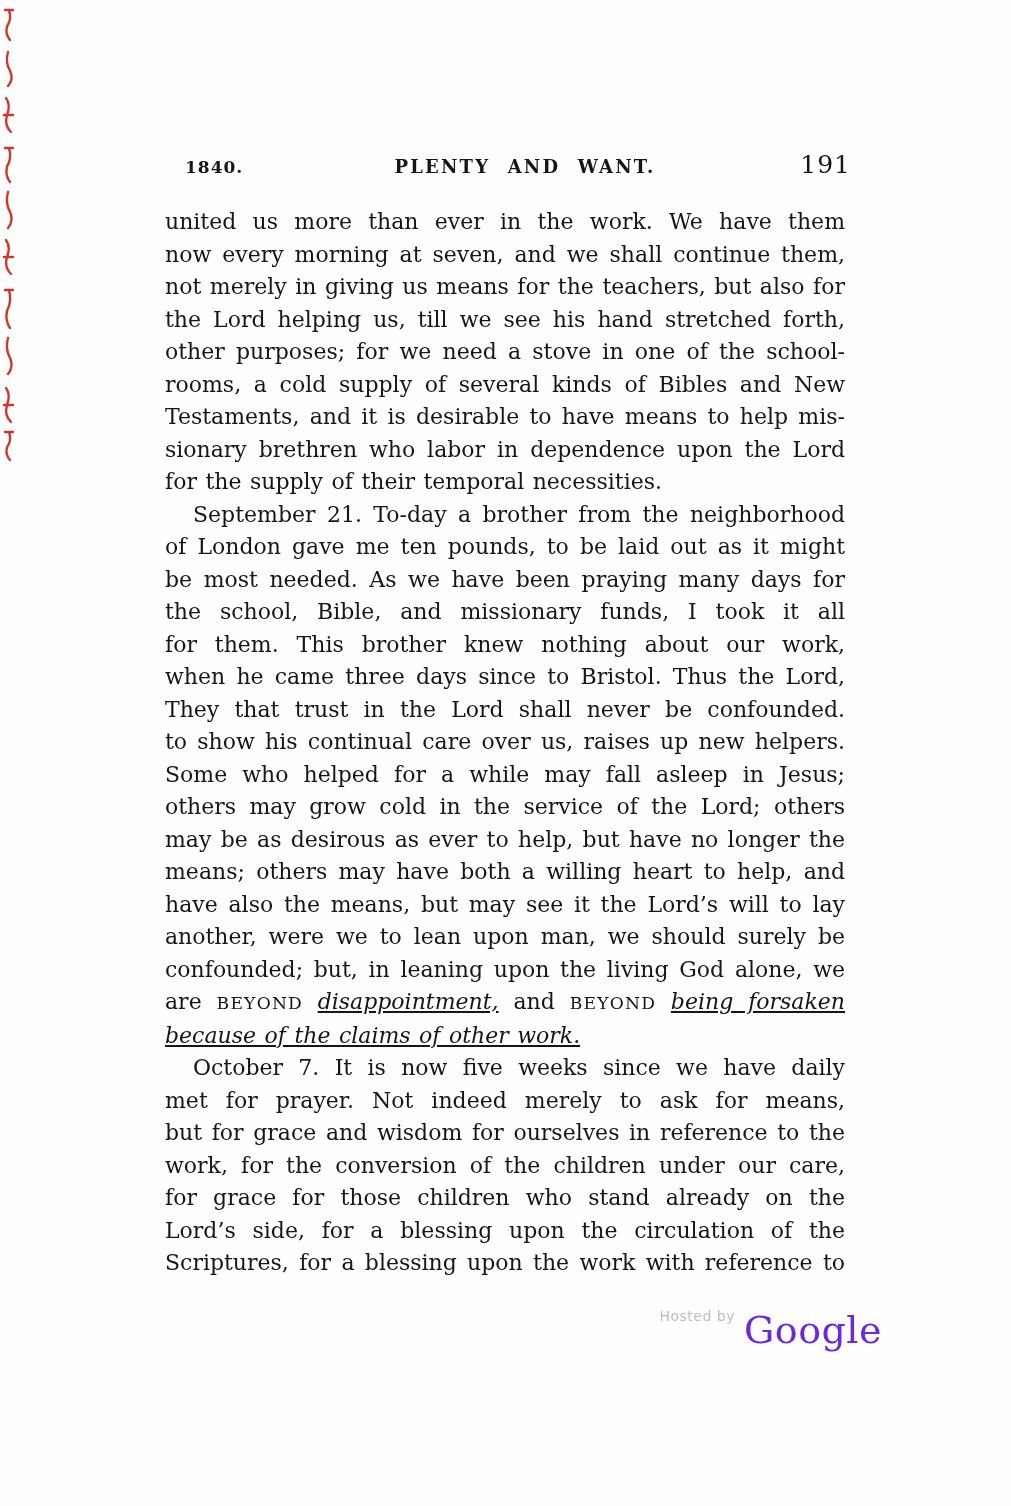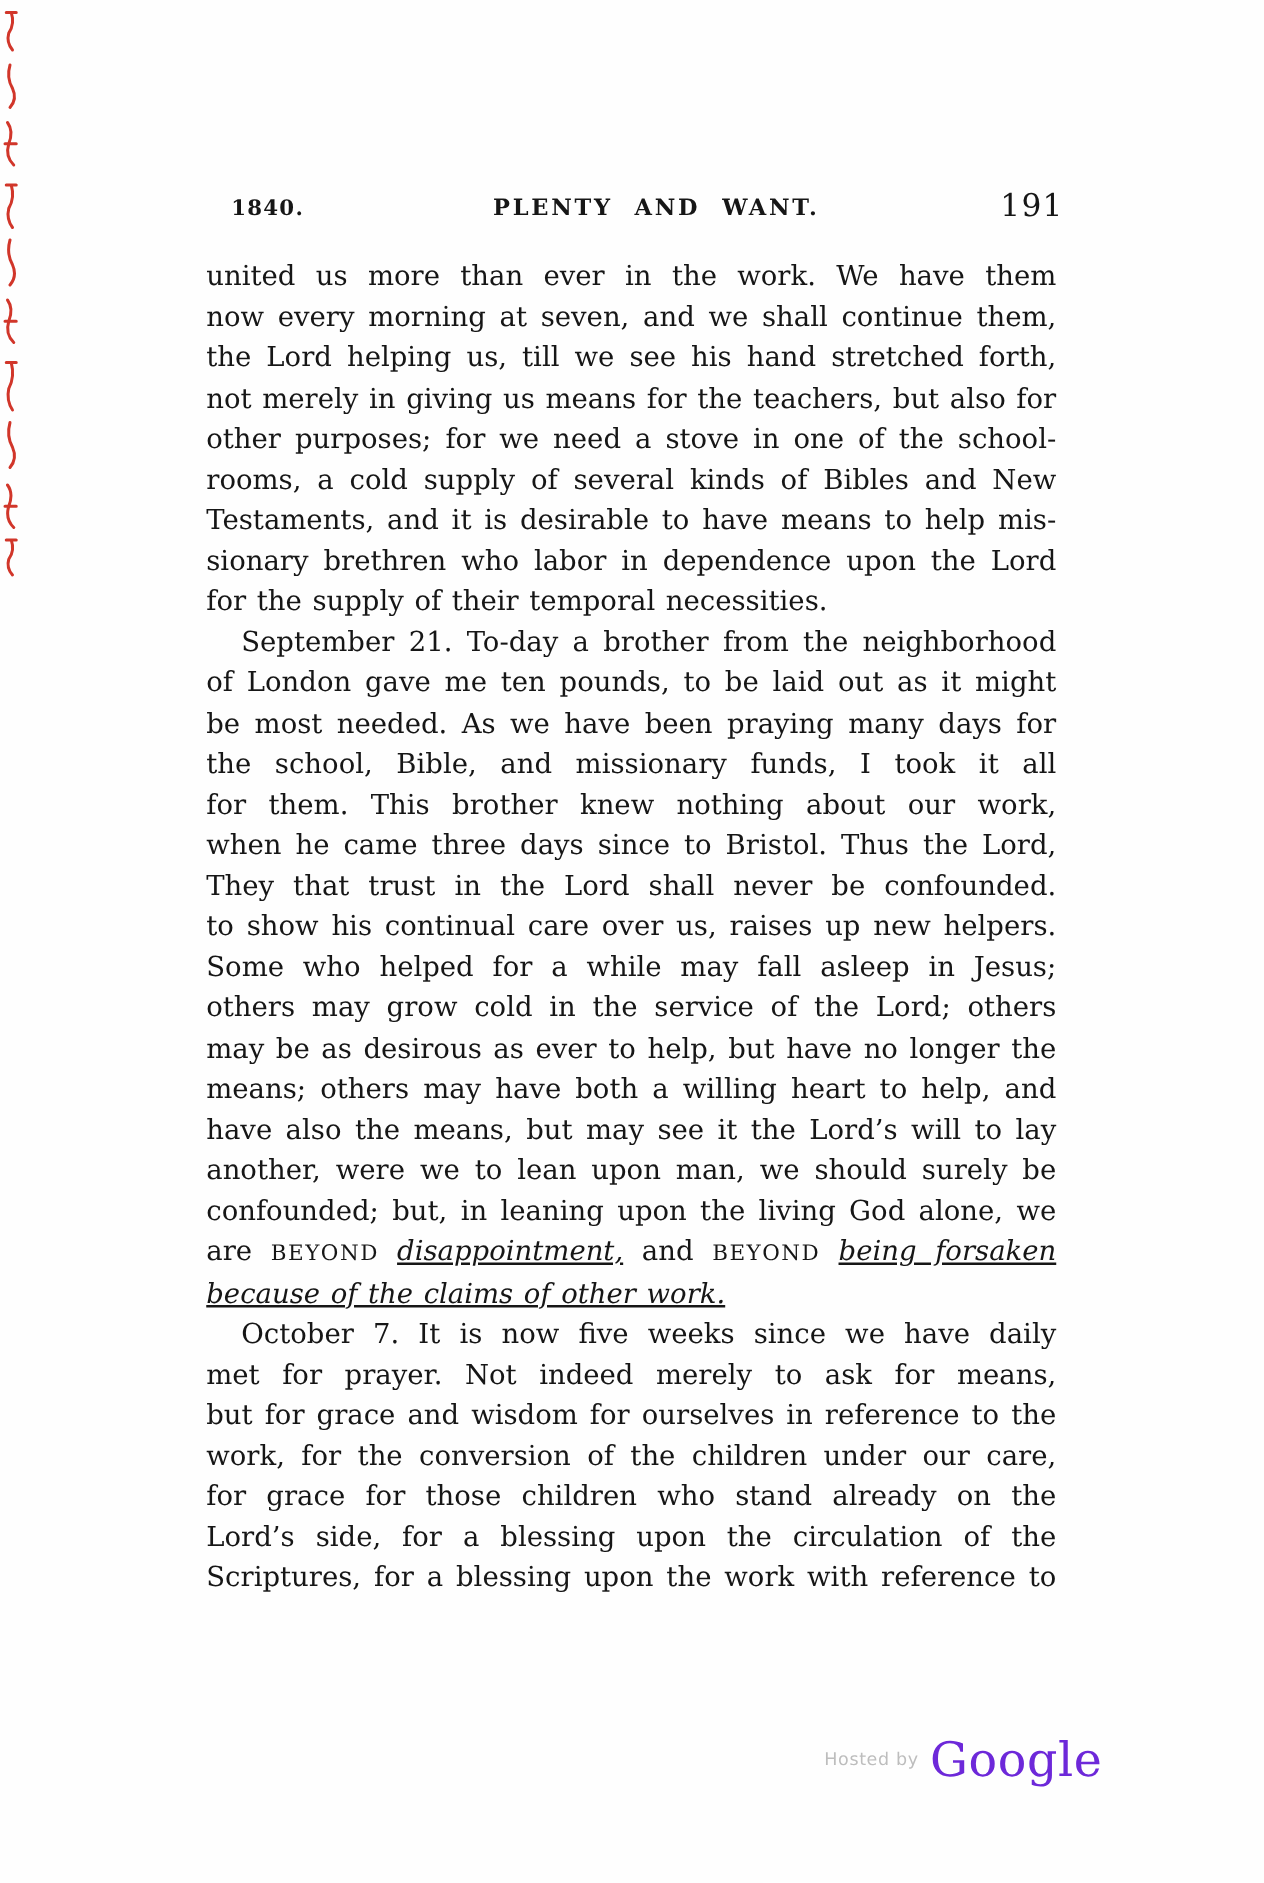"the Lord helping us, till" div.line { order: before "not merely in giving us" -> after "not merely in giving us" }
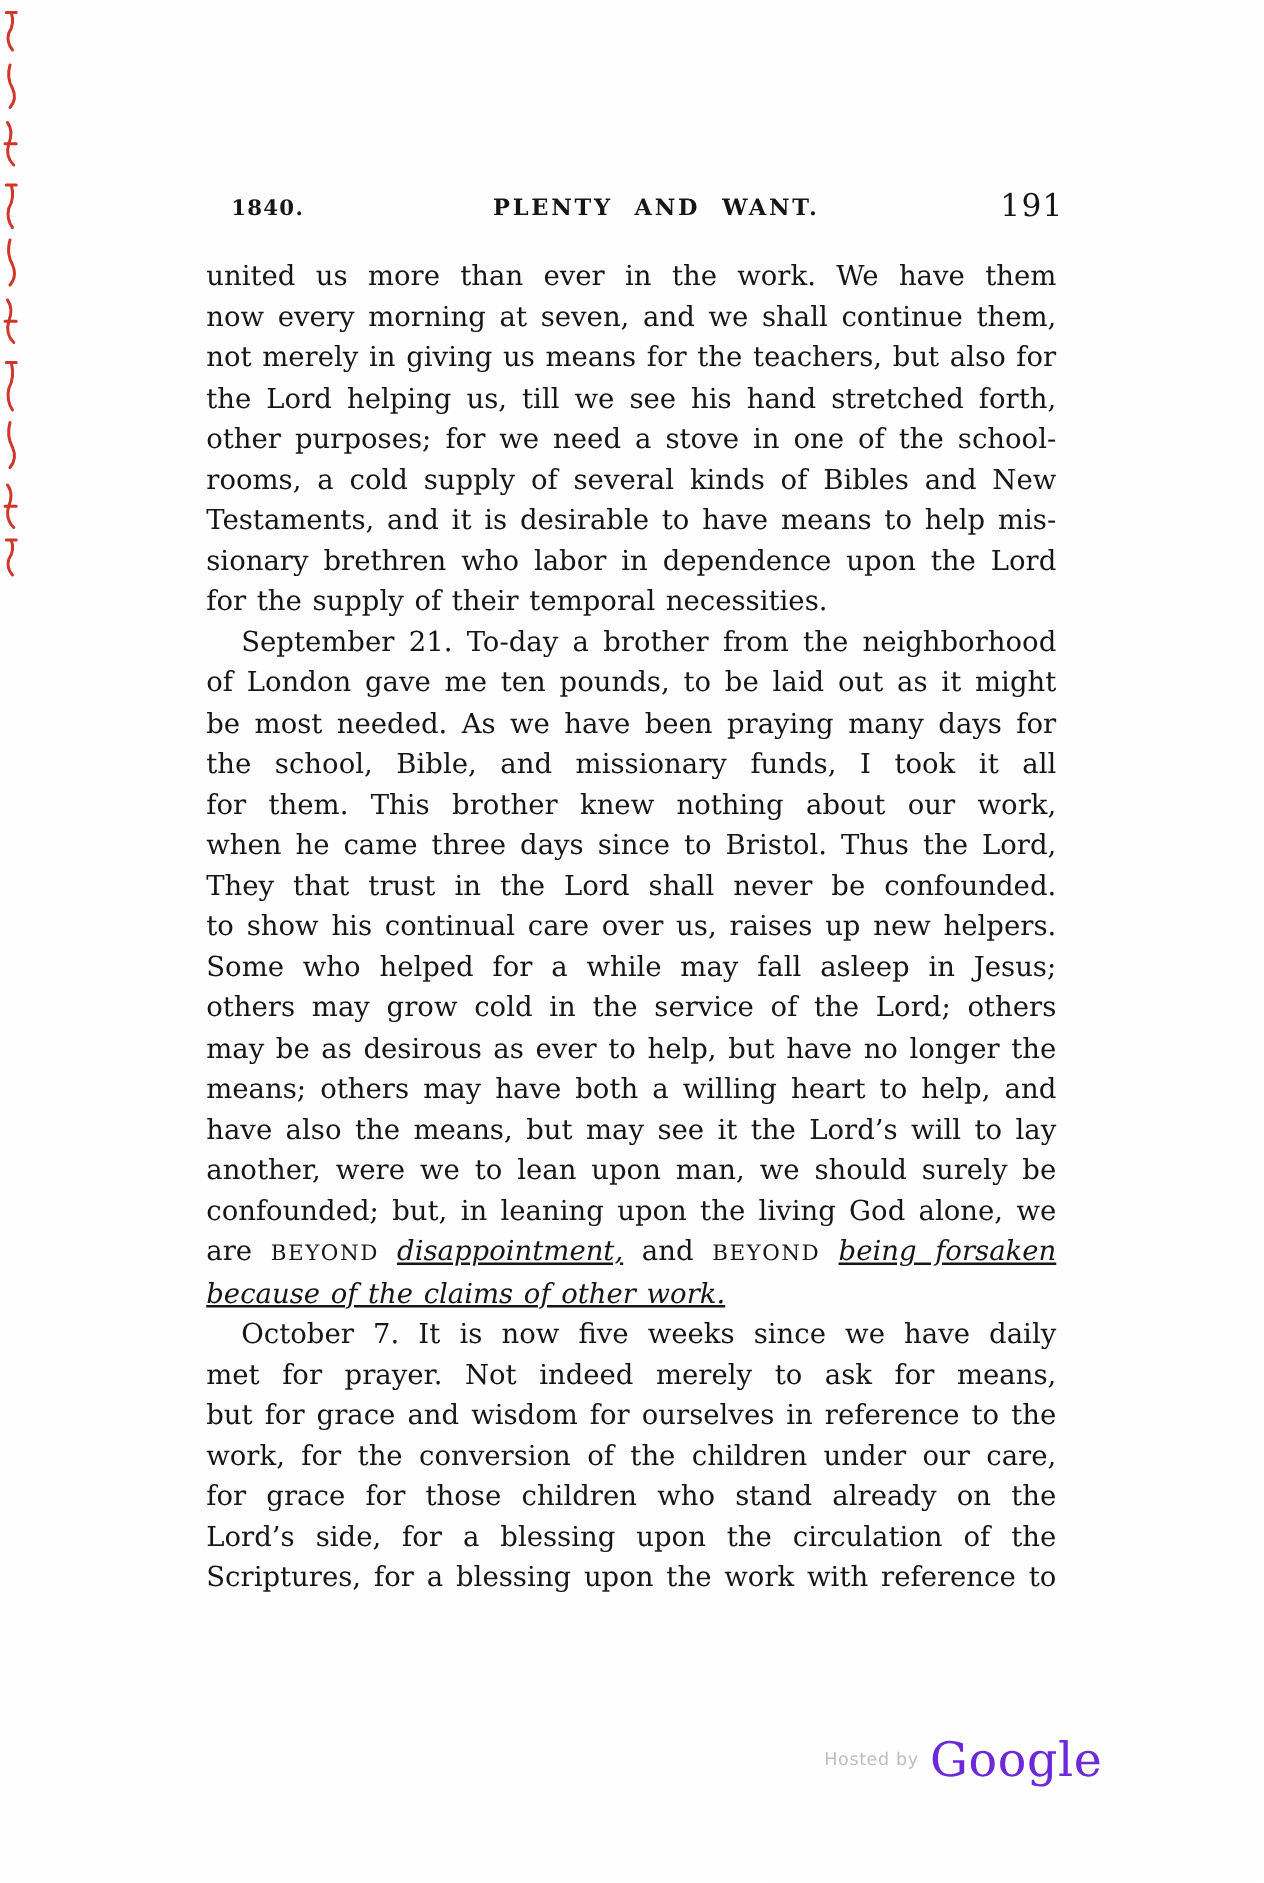"Hosted by" .watermark { align-items: center -> flex-start; top: 1386px -> 1308px }
